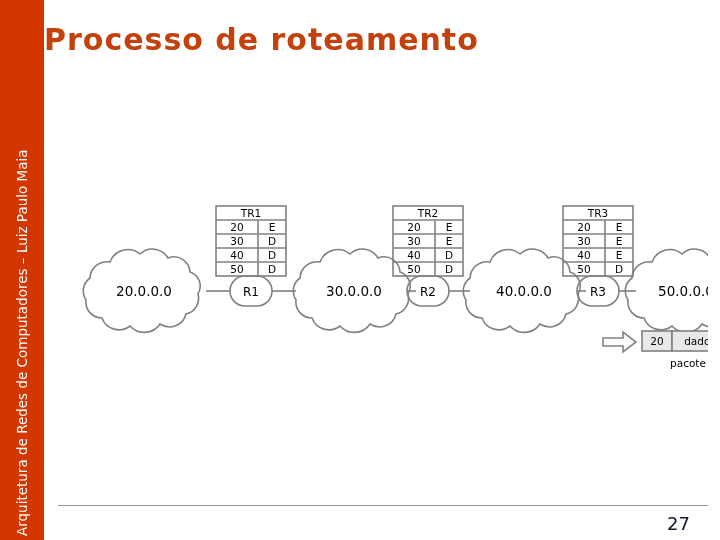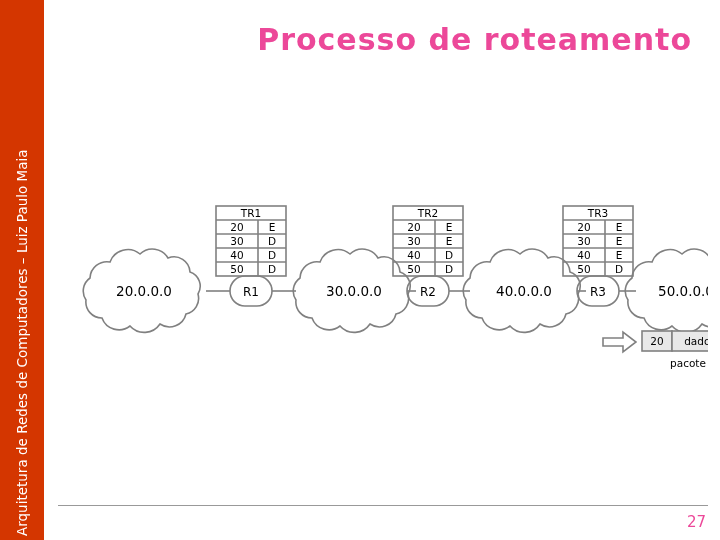"Processo de roteamento" #page-title { color: #ec4899 -> #c2410c; text-align: right -> left }
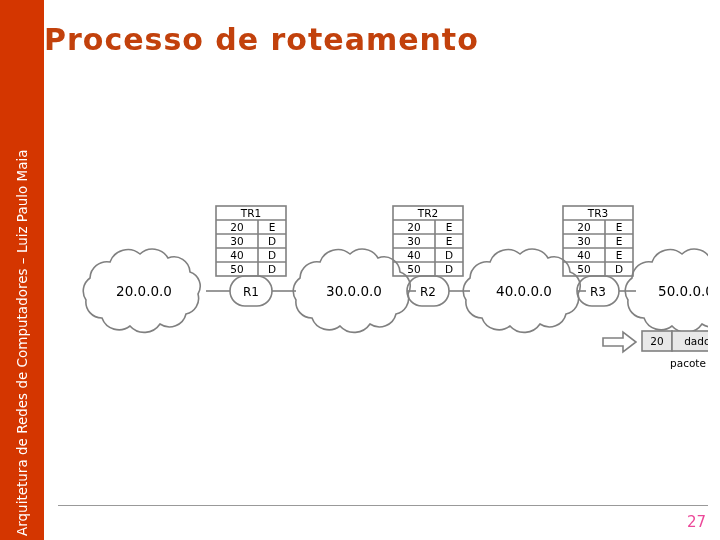"27" #footer-right { color: #ec4899 -> #0f172a; font-size: 15px -> 18px; right: 14px -> 30px }
